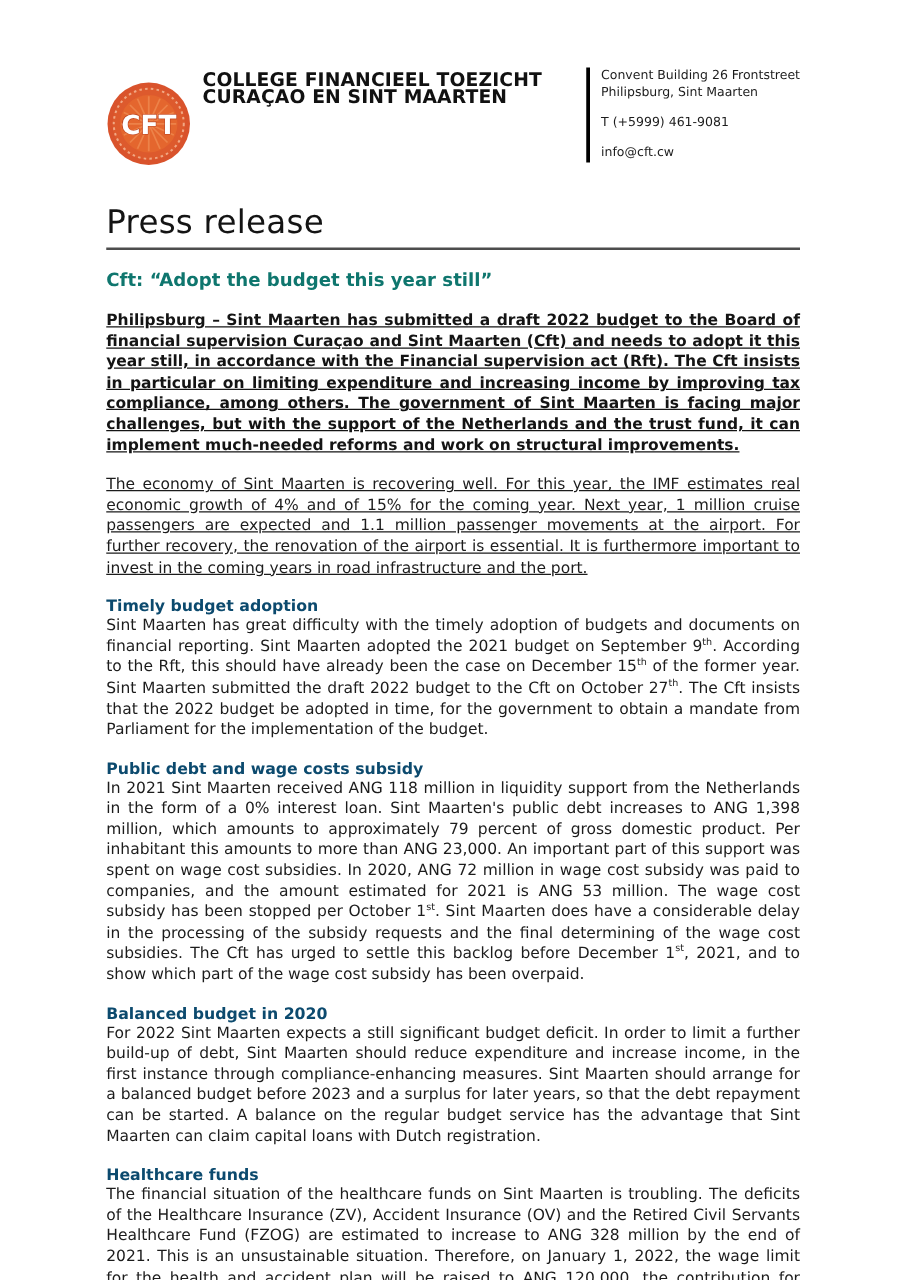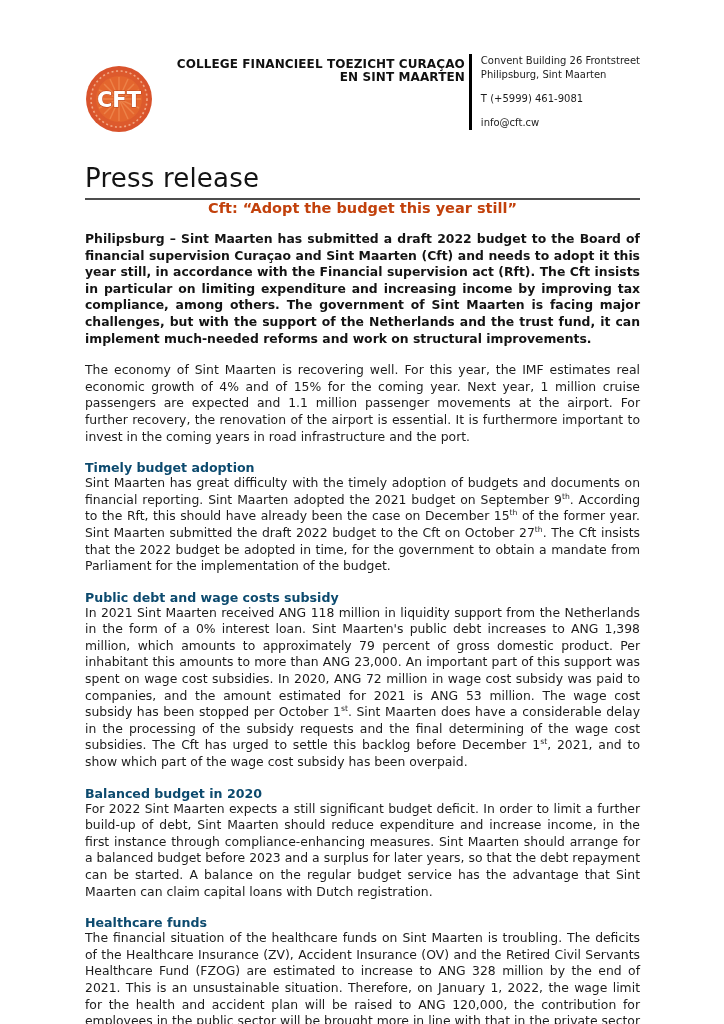"COLLEGE FINANCIEEL TOEZICHT CURAÇAO EN" .org-name { font-size: 12px -> 15px; text-align: right -> none }
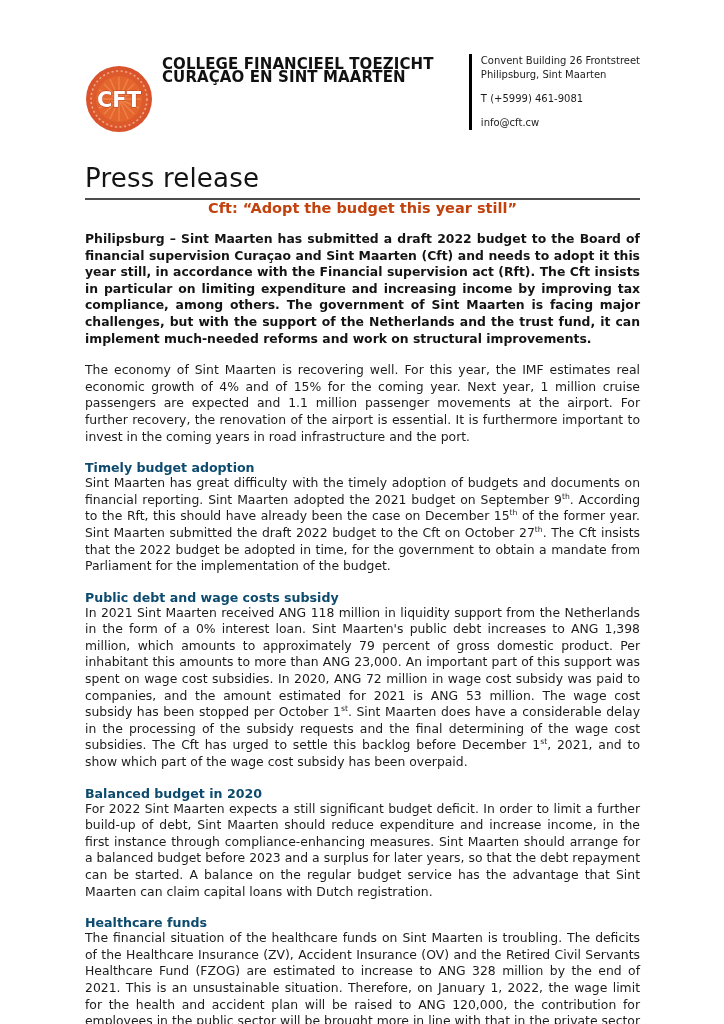"Cft: “Adopt the budget this" .headline { color: #c2410c -> #0f766e; margin-top: none -> 17px; text-align: center -> none }
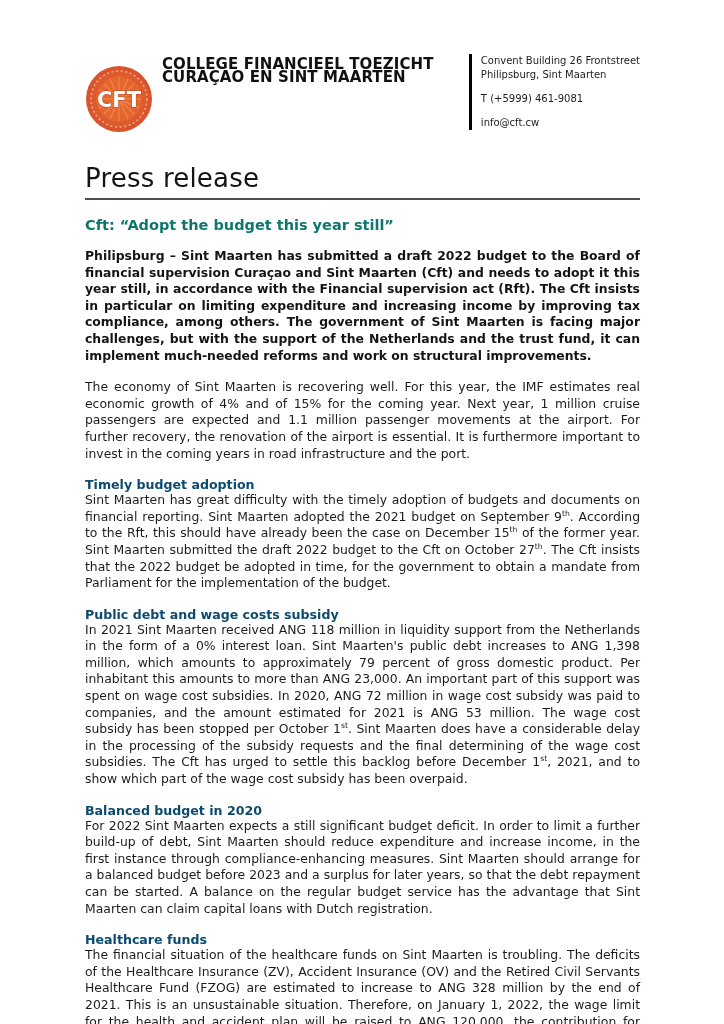"Philipsburg – Sint Maarten has" .para { text-decoration: none -> underline }
